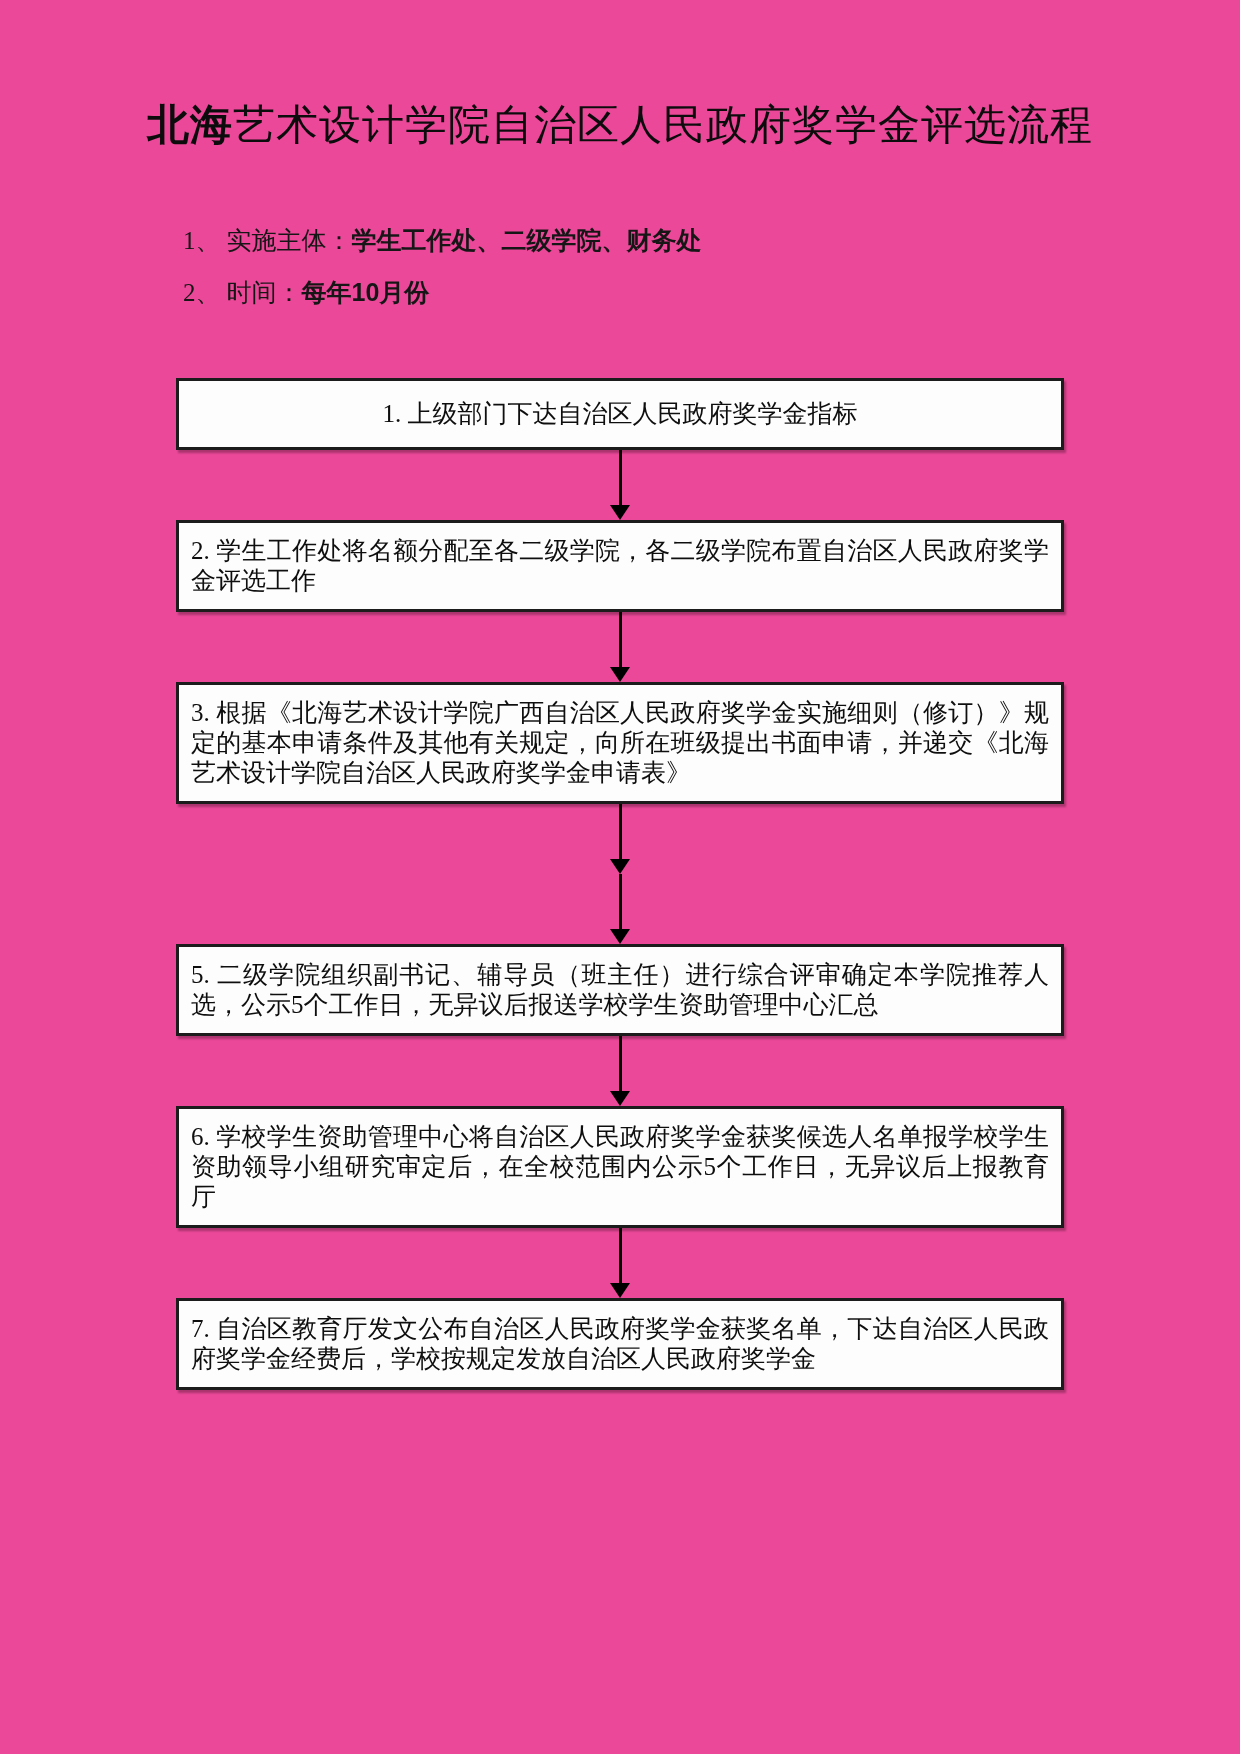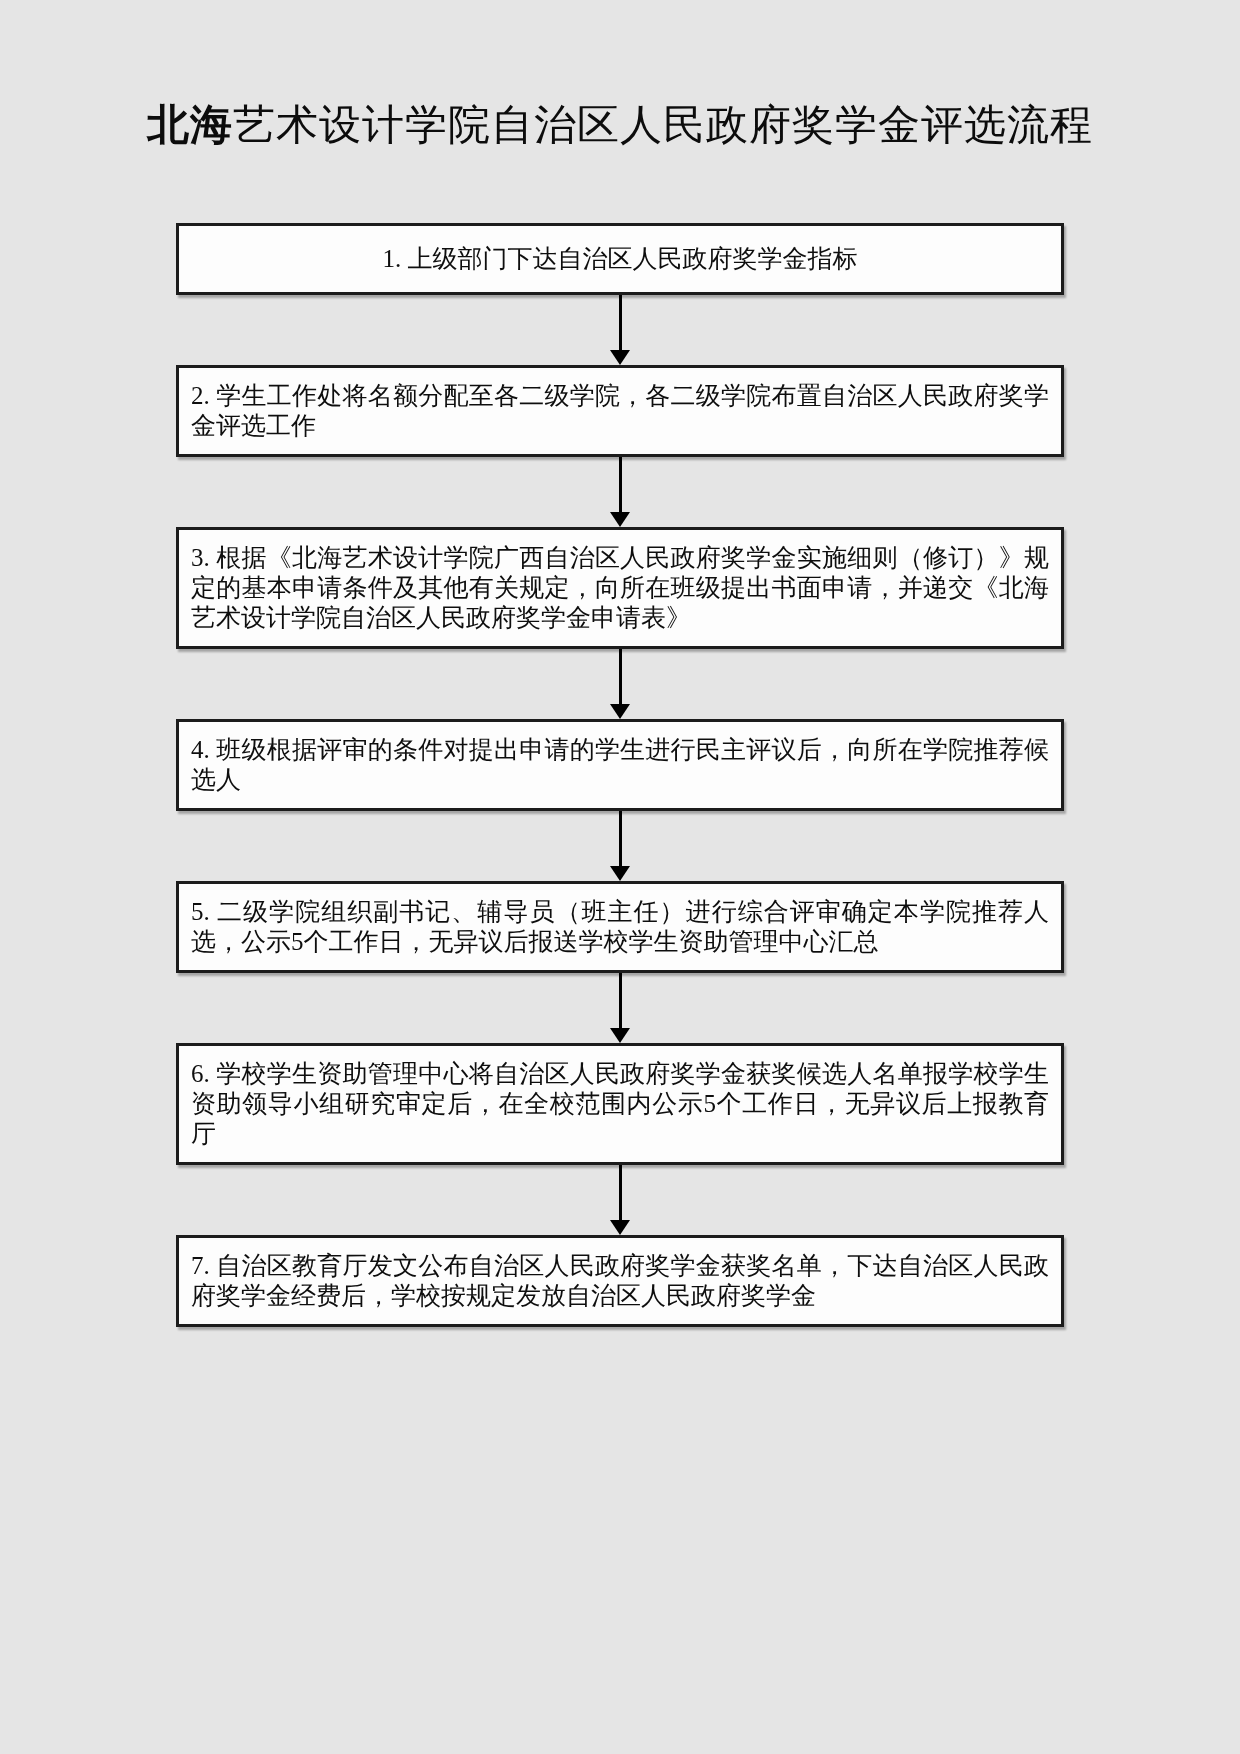"北海艺术设计学院自治区人民政府奖学金评选流程" .page { background: #e5e5e5 -> #ec4899 }
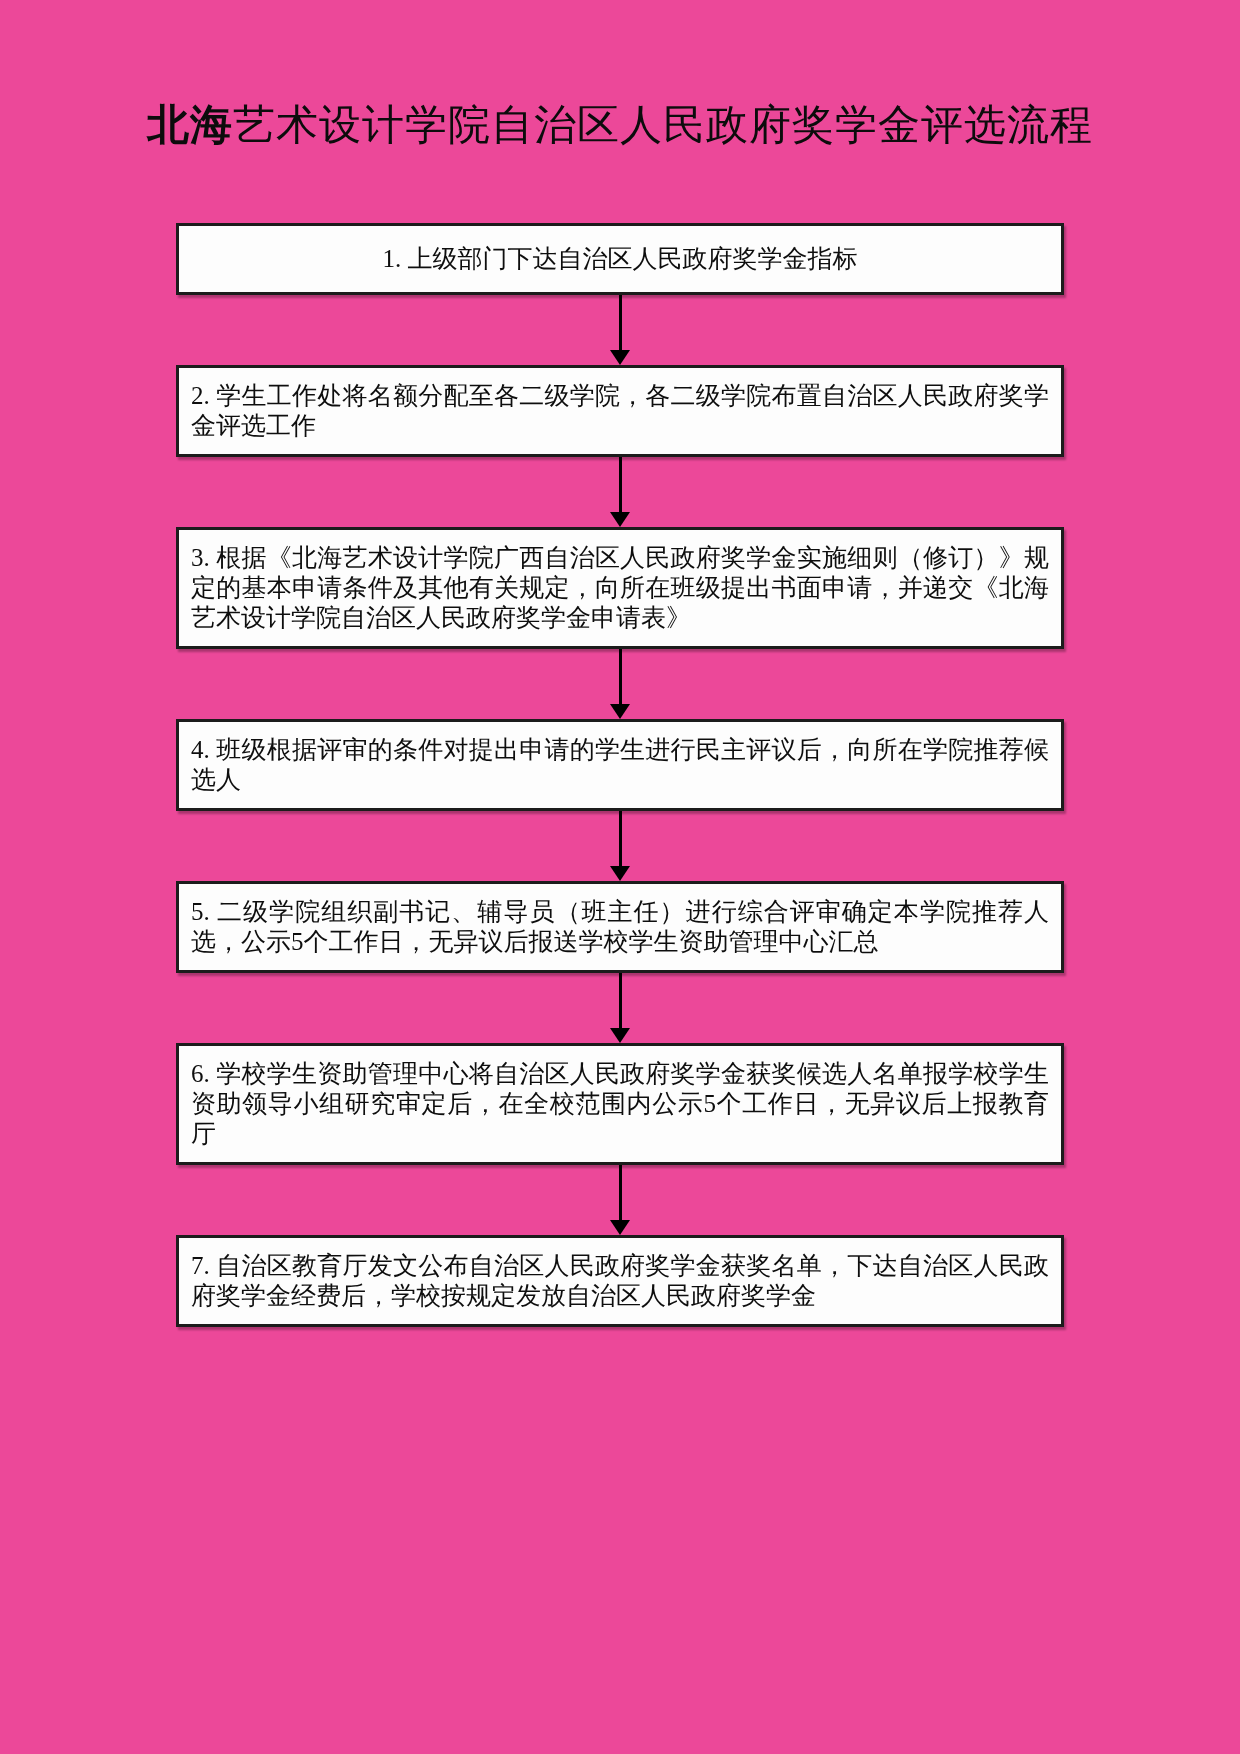"1、 实施主体：学生工作处、二级学院、财务处" div.intro { html: none -> <div> <div> <span>1、</span><span>实施主体：</span><span>学生工作处、二级学院、财务处</span> </div> <div> <span>2、</span><span>时间：</span><span>每年10月份</span> </div> </div> }
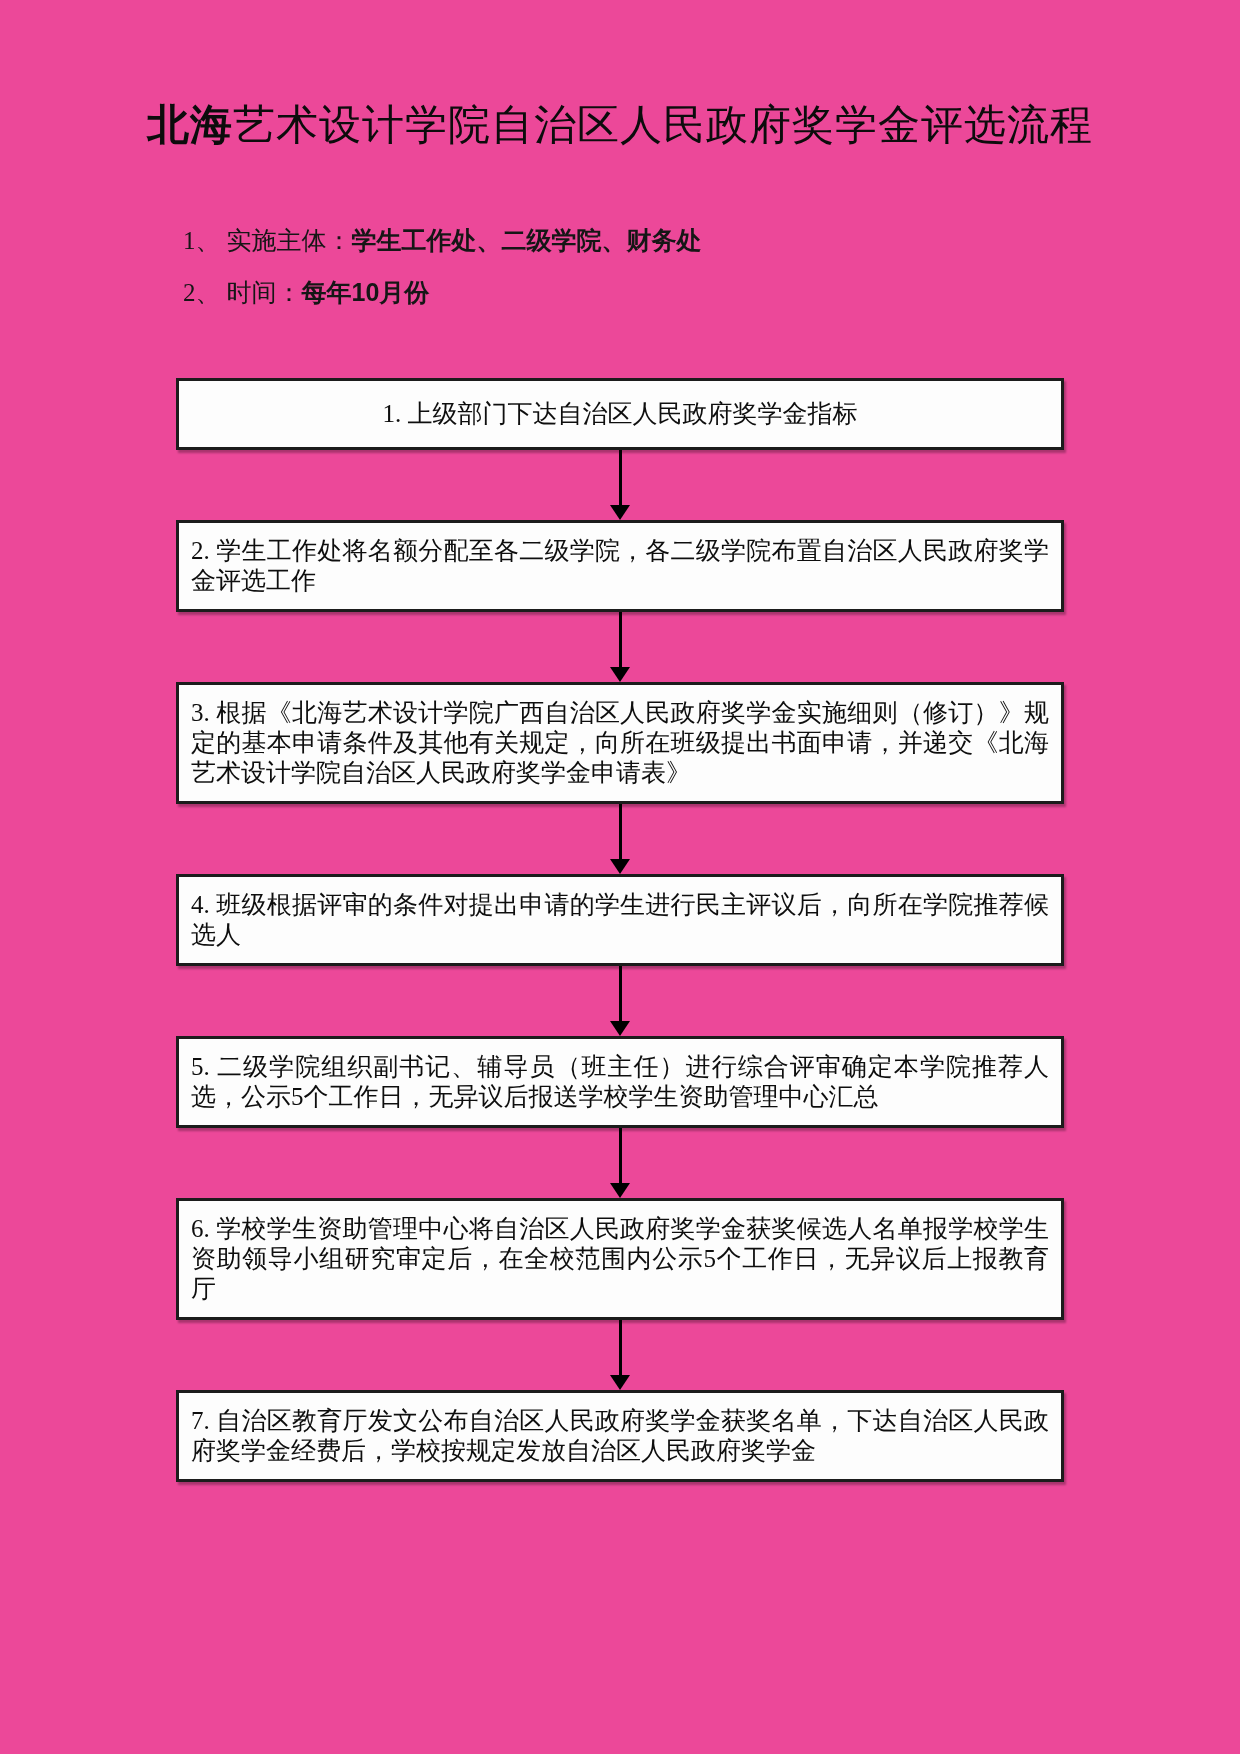"4. 班级根据评审的条件对提出申请的学生进行民主评议后，向所在学院推荐候选人" div.flow-box { html: <div> <span>4. 班级根据评审的条件对提出申请的学生进行民主评议后，向所在学院推荐候选人</span> </div> -> none }
